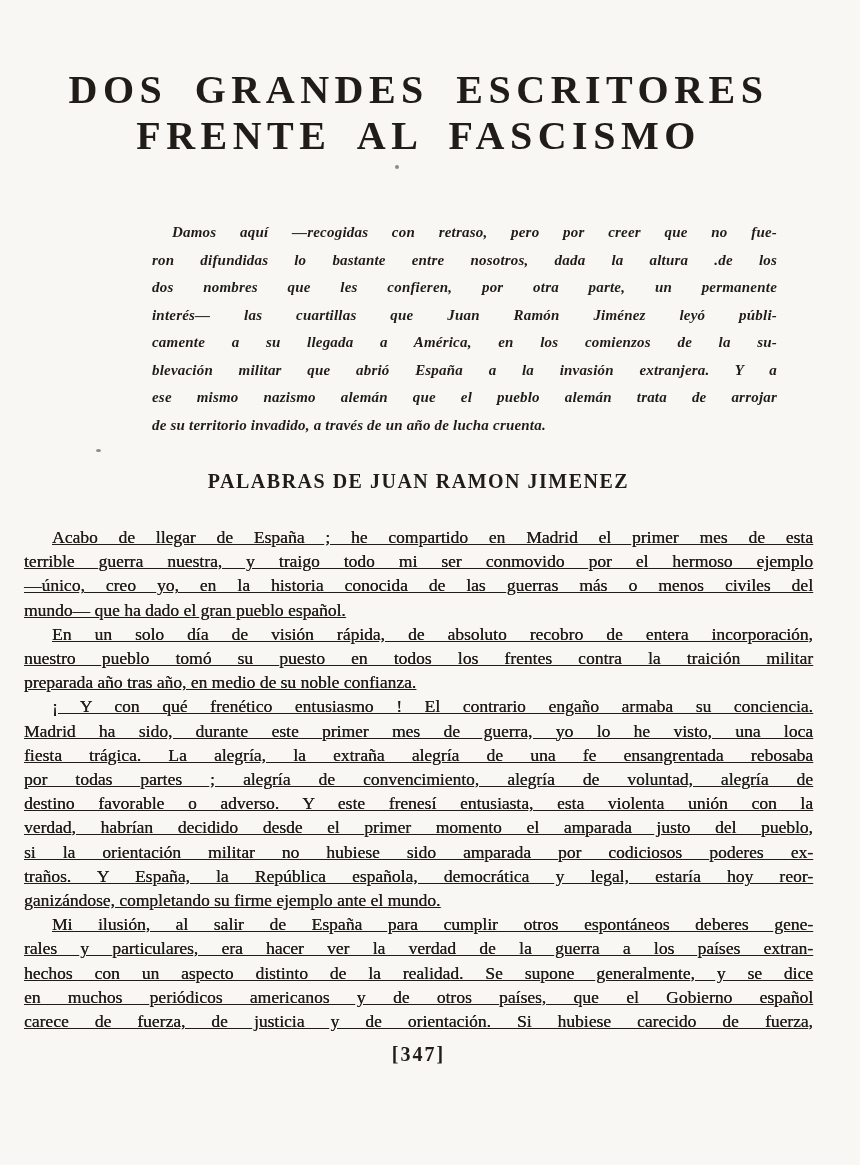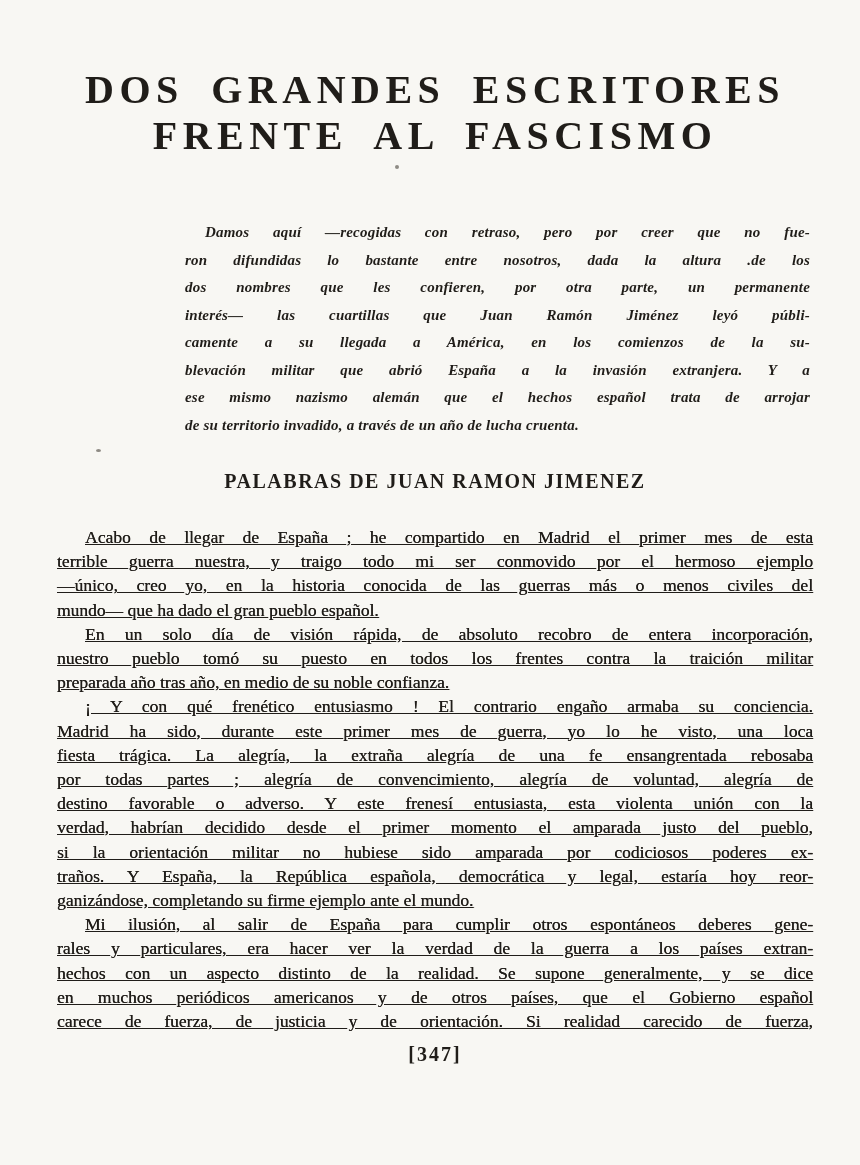"DOS GRANDES ESCRITORES" .page { padding: 57px 47px 0 57px -> 57px 47px 0 24px }
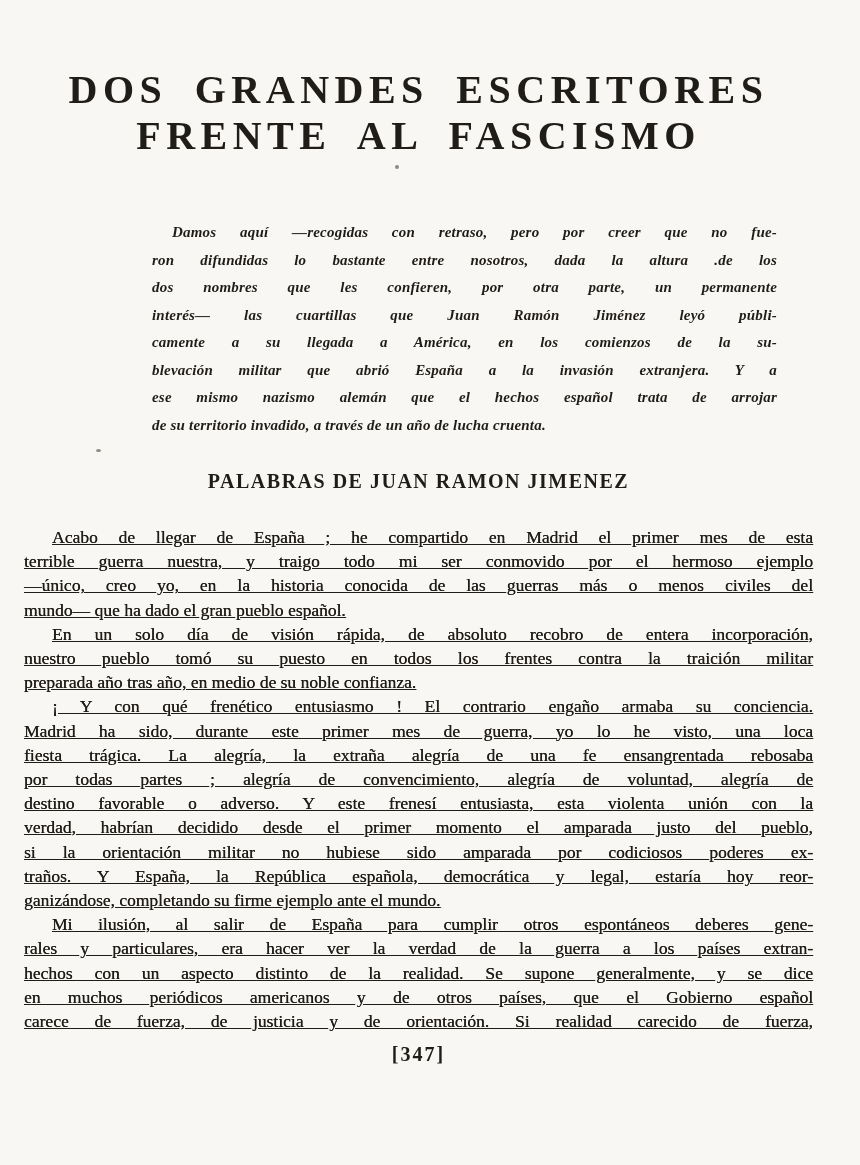"ese mismo nazismo alemán que" div.iline { text: hechos español -> pueblo alemán }
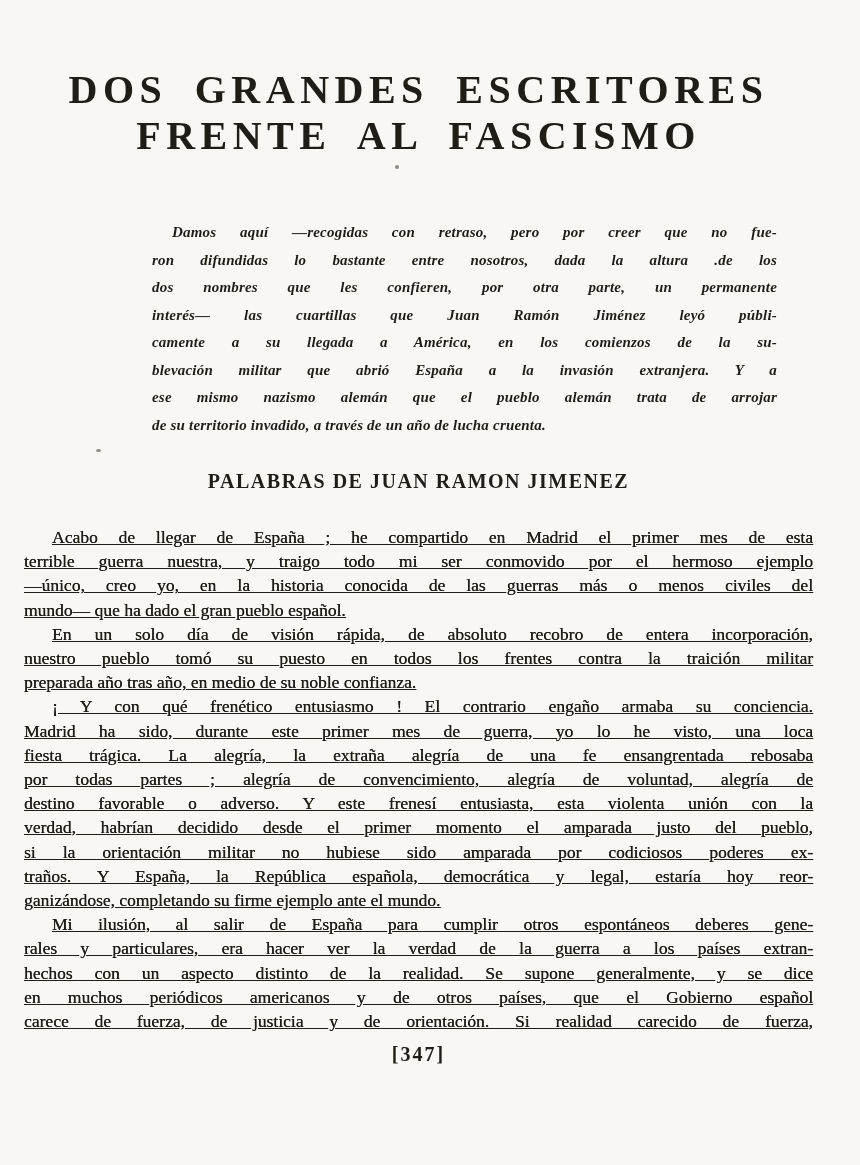"carece de fuerza, de justicia" div.bline { text: realidad -> hubiese }
